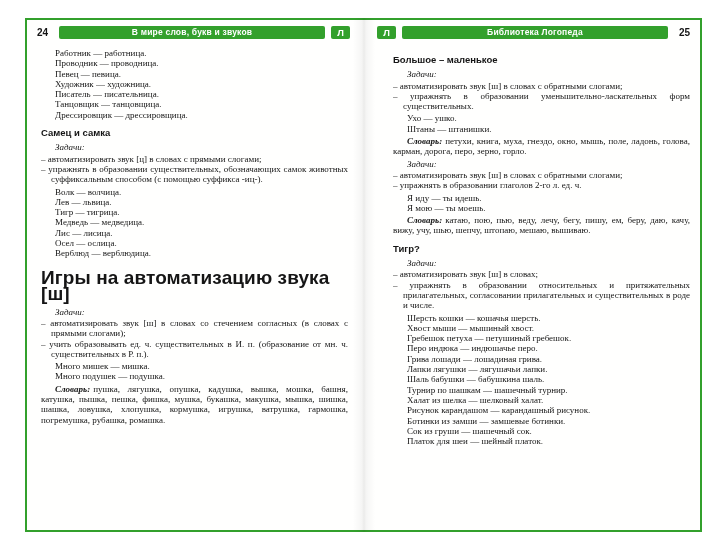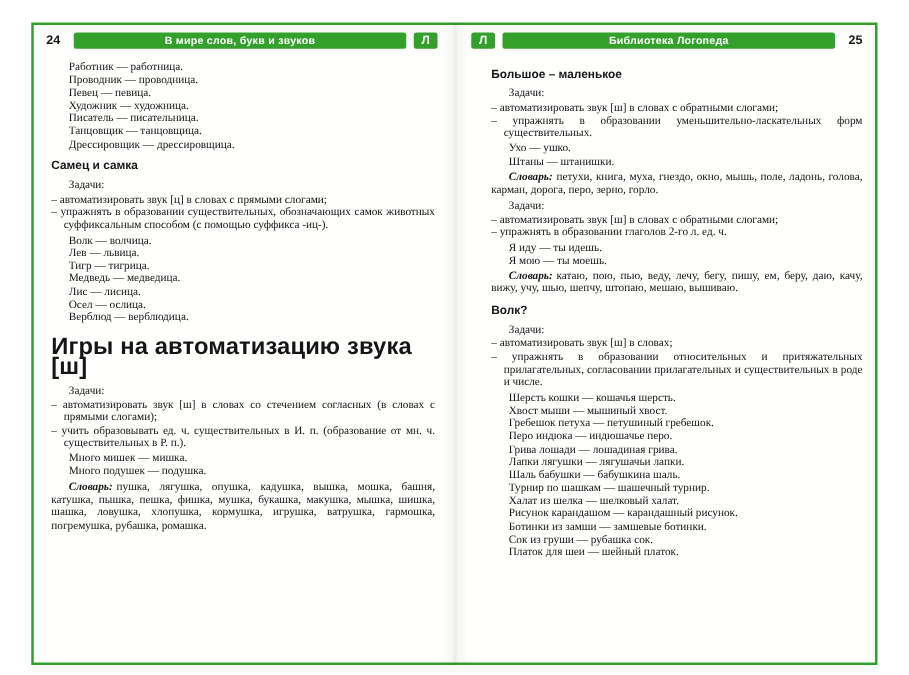"Задачи:" .tasks-label { font-style: none -> italic }
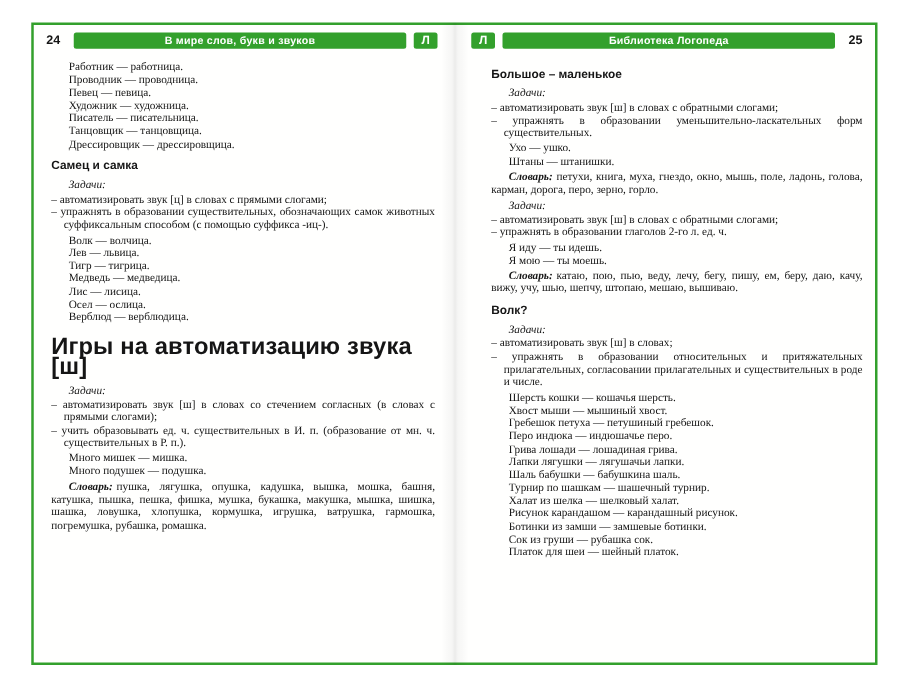"Волк?" div.section-heading { text: Волк -> Тигр }
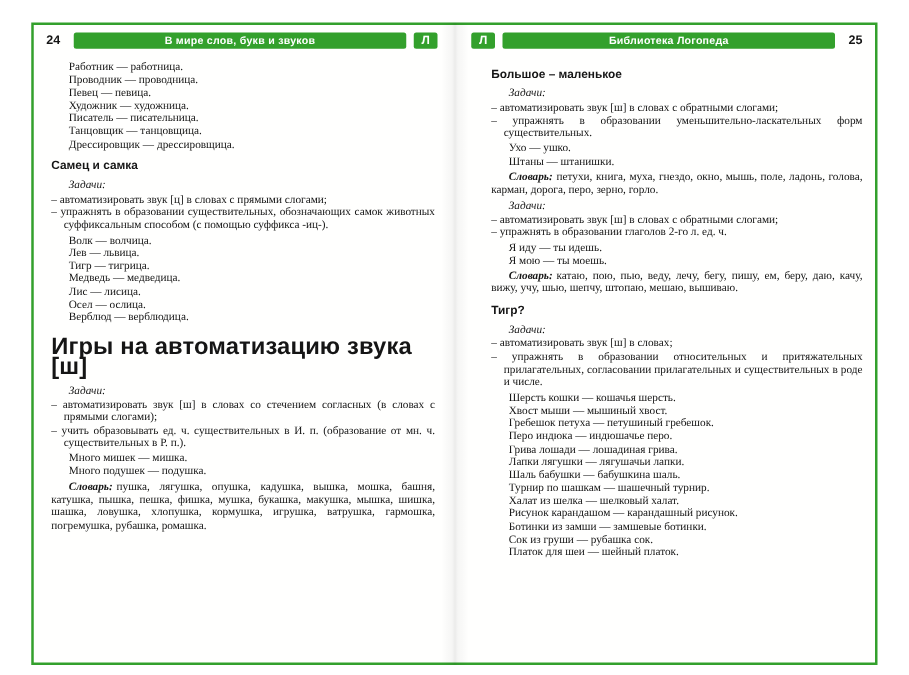"Сок из груши — рубашка" div.pair { text: рубашка -> шашечный }
